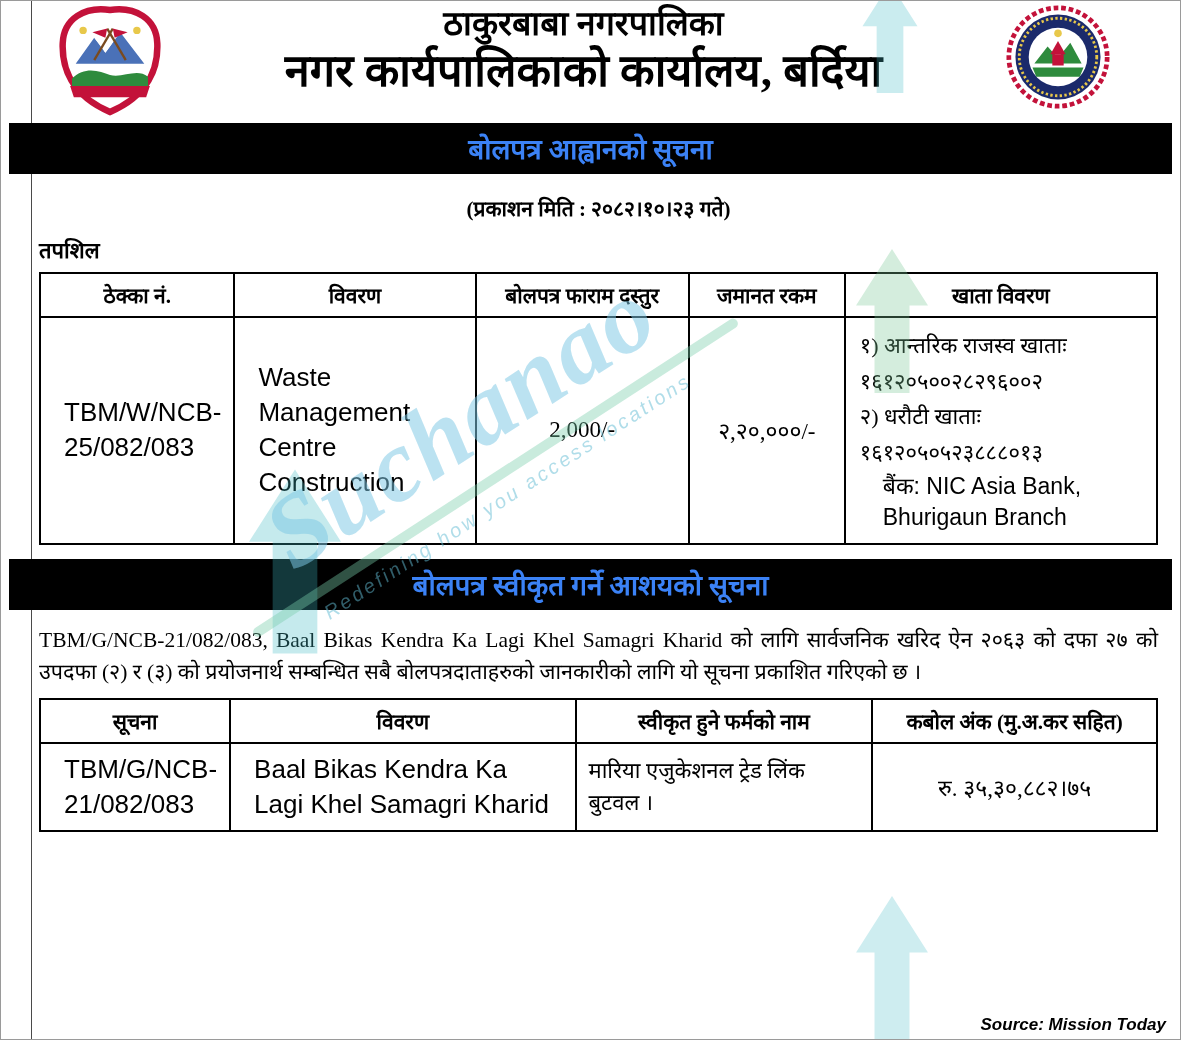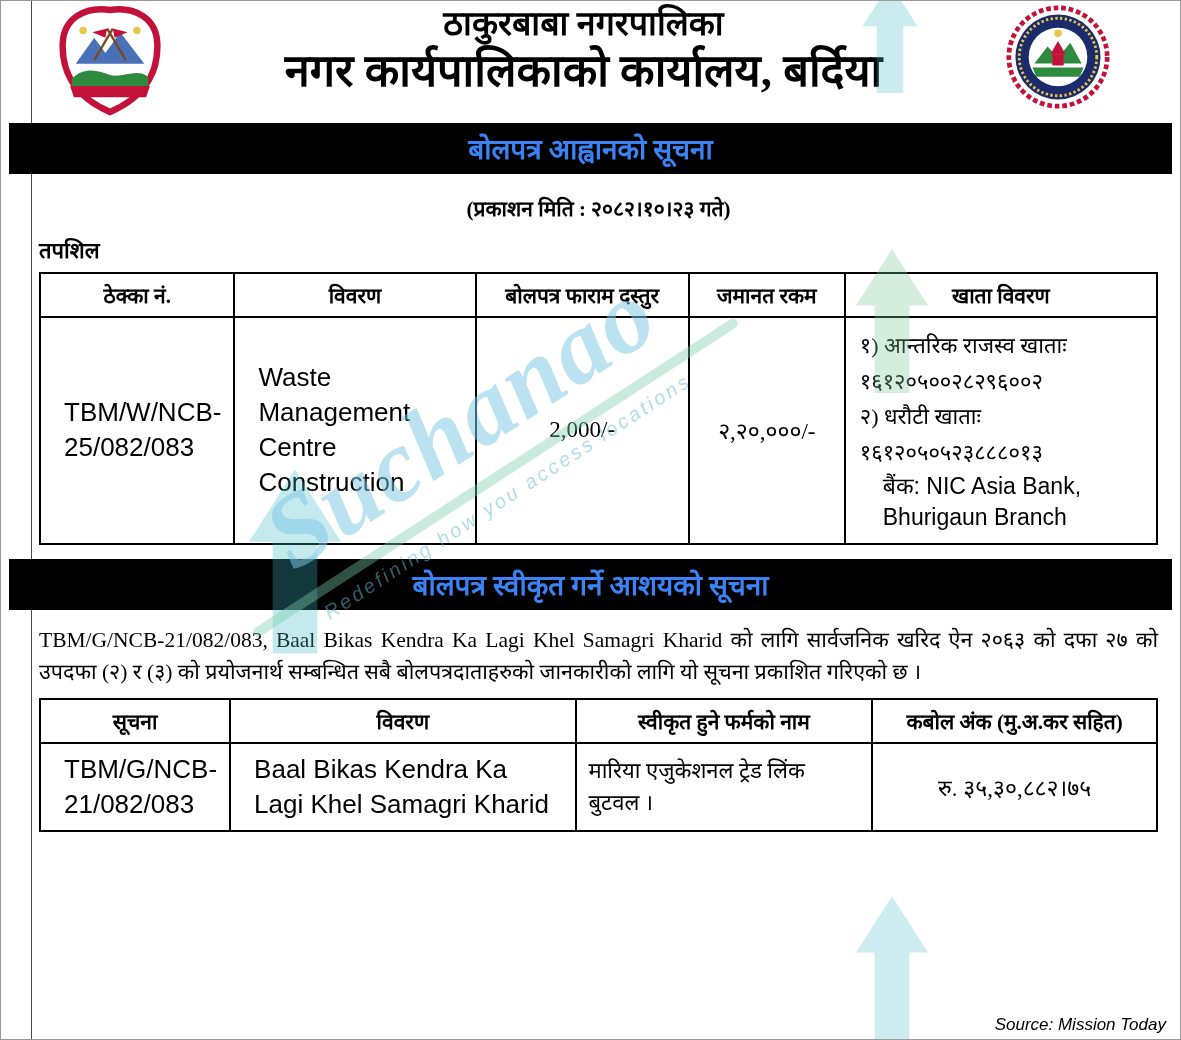"Source: Mission Today" .source-credit { font-weight: none -> bold }
